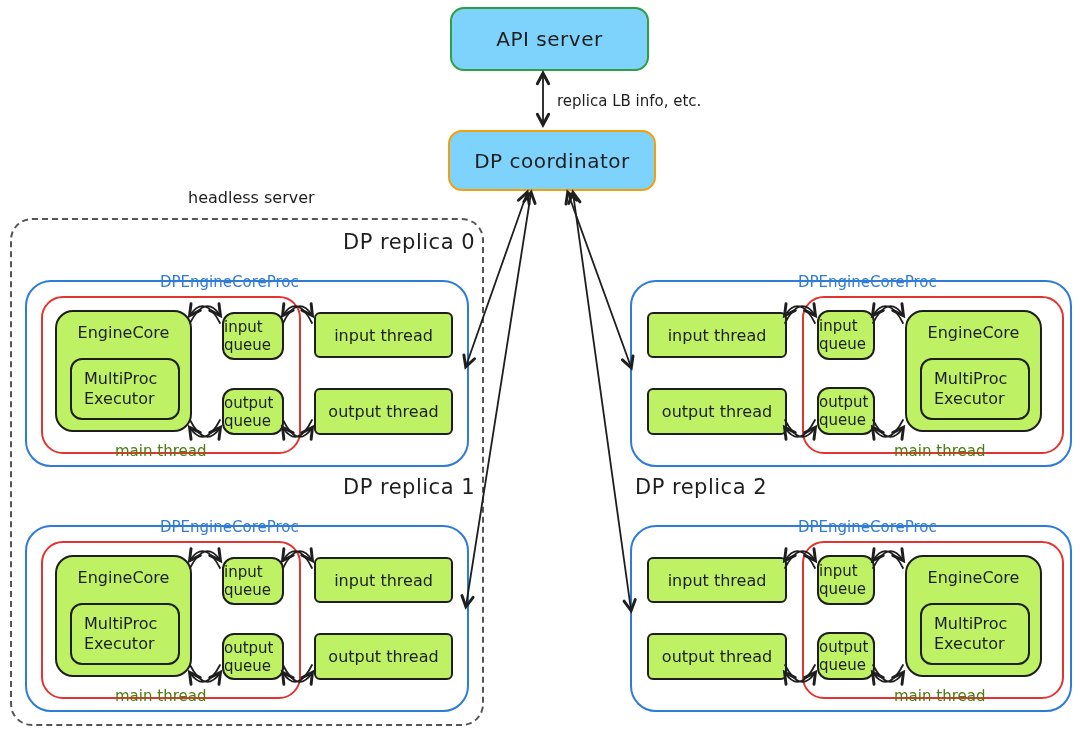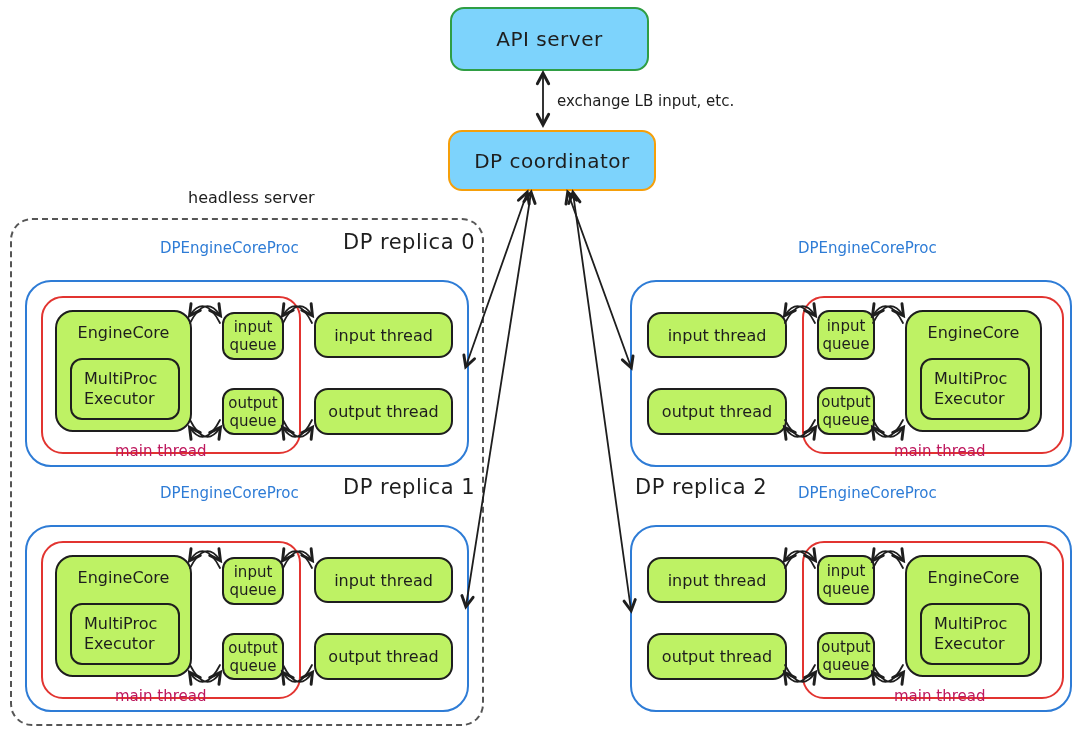"exchange LB input, etc." div.free-label { text: exchange LB input -> replica LB info }
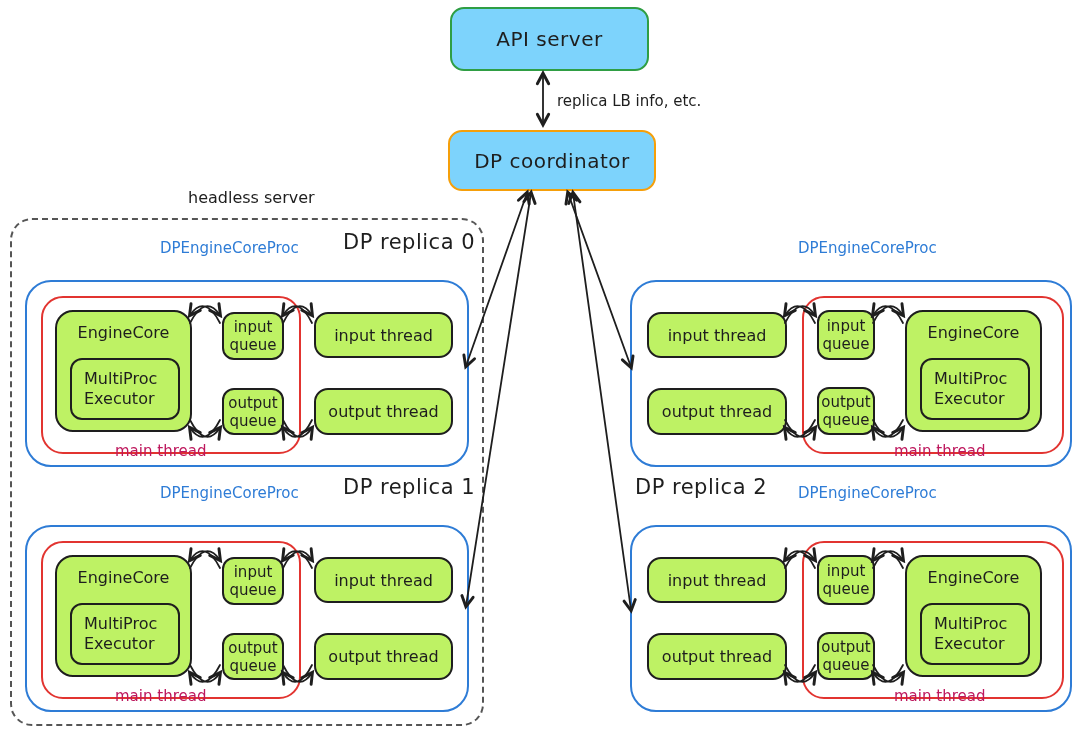"DPEngineCoreProc" .proc-label { top: 11px -> 45px }
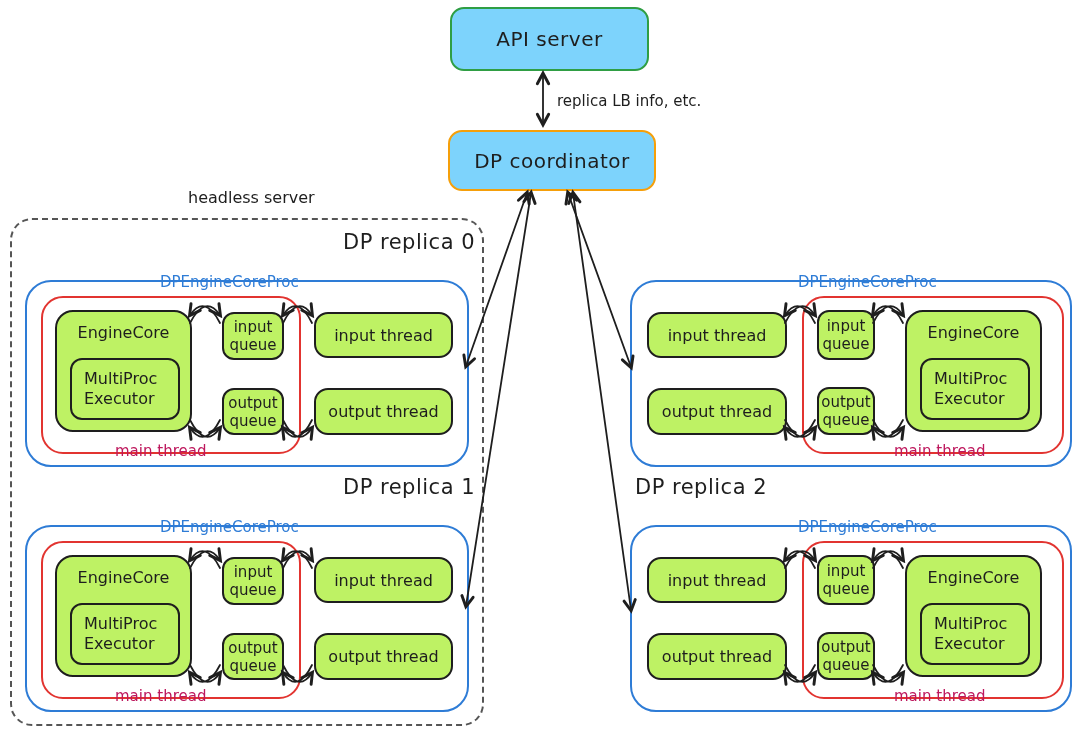"input queue" .queue { text-align: center -> none }
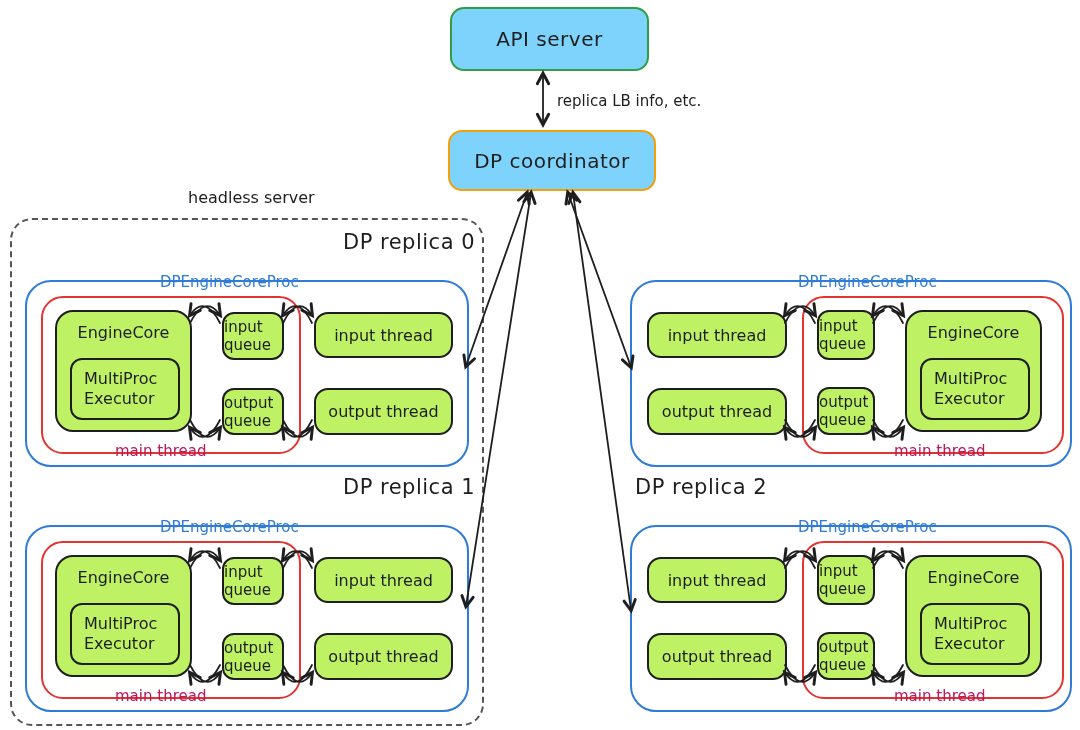"input thread" .thread { border-radius: 14px -> 6px }
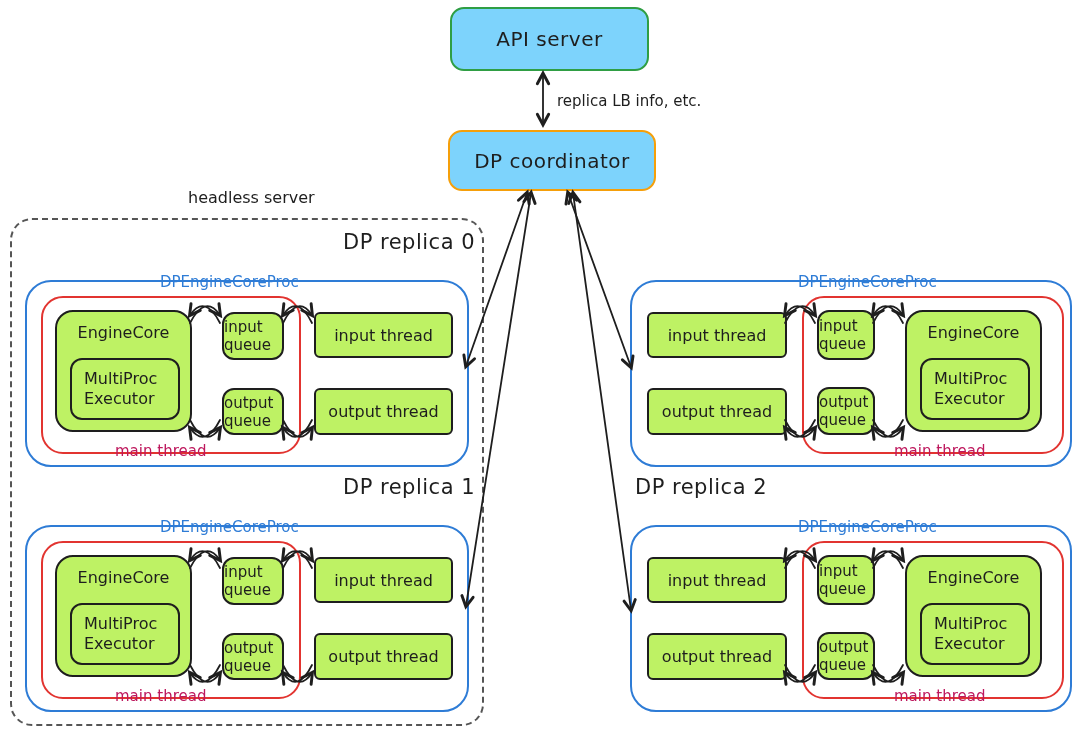"main thread" .main-thread { color: #be185d -> #4d7c0f }
